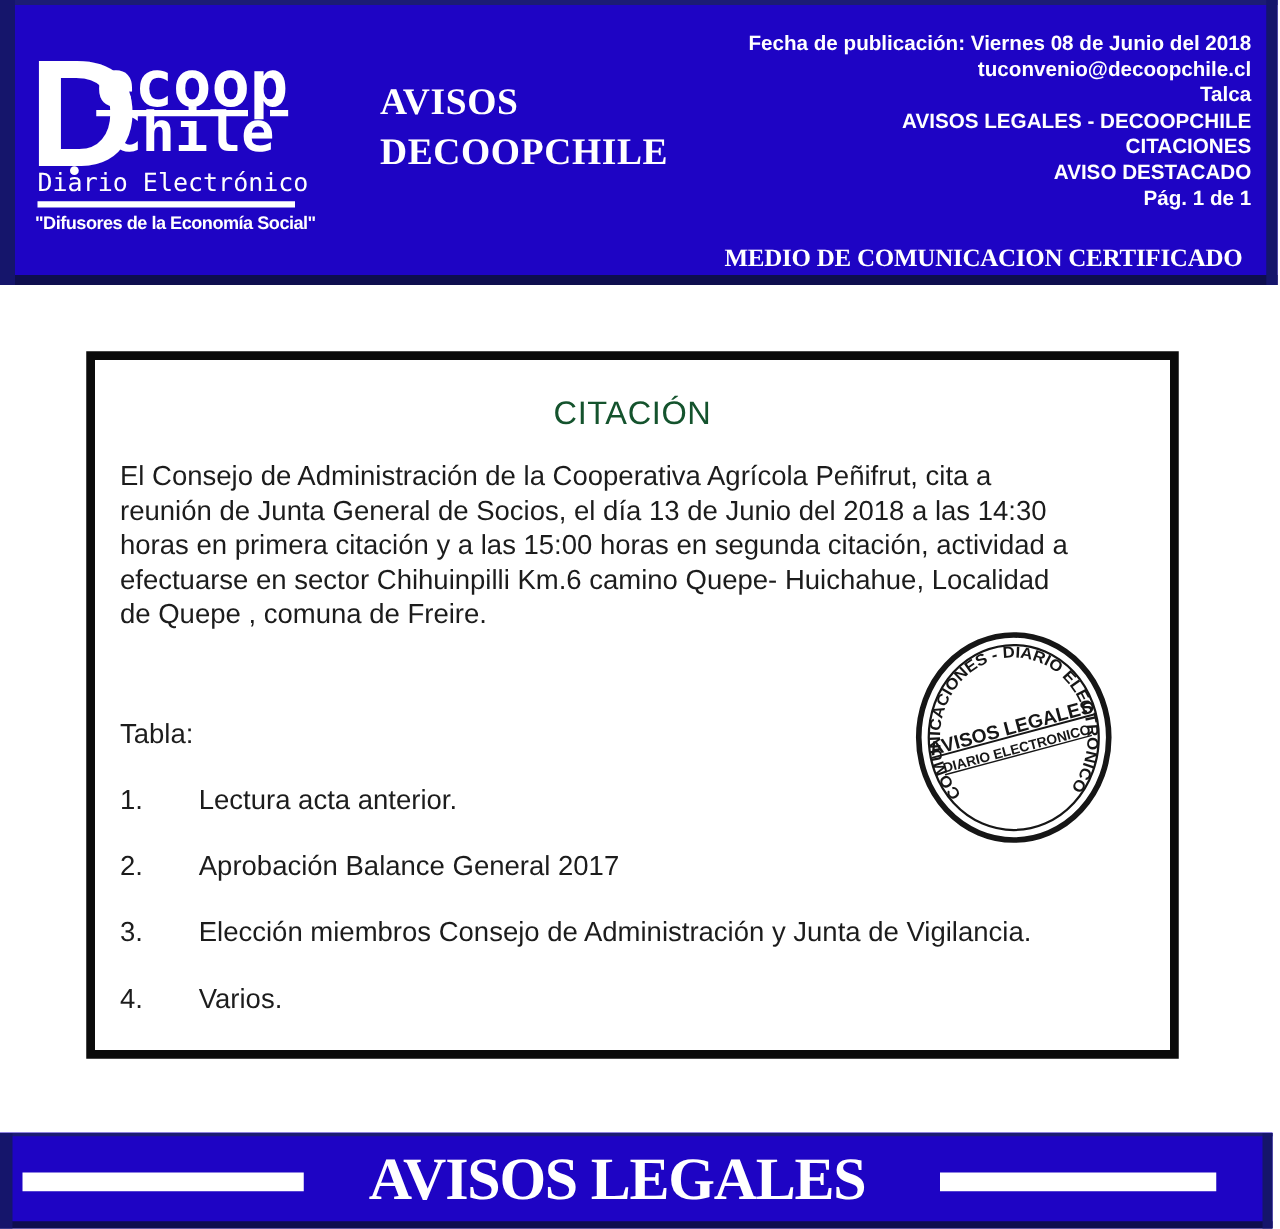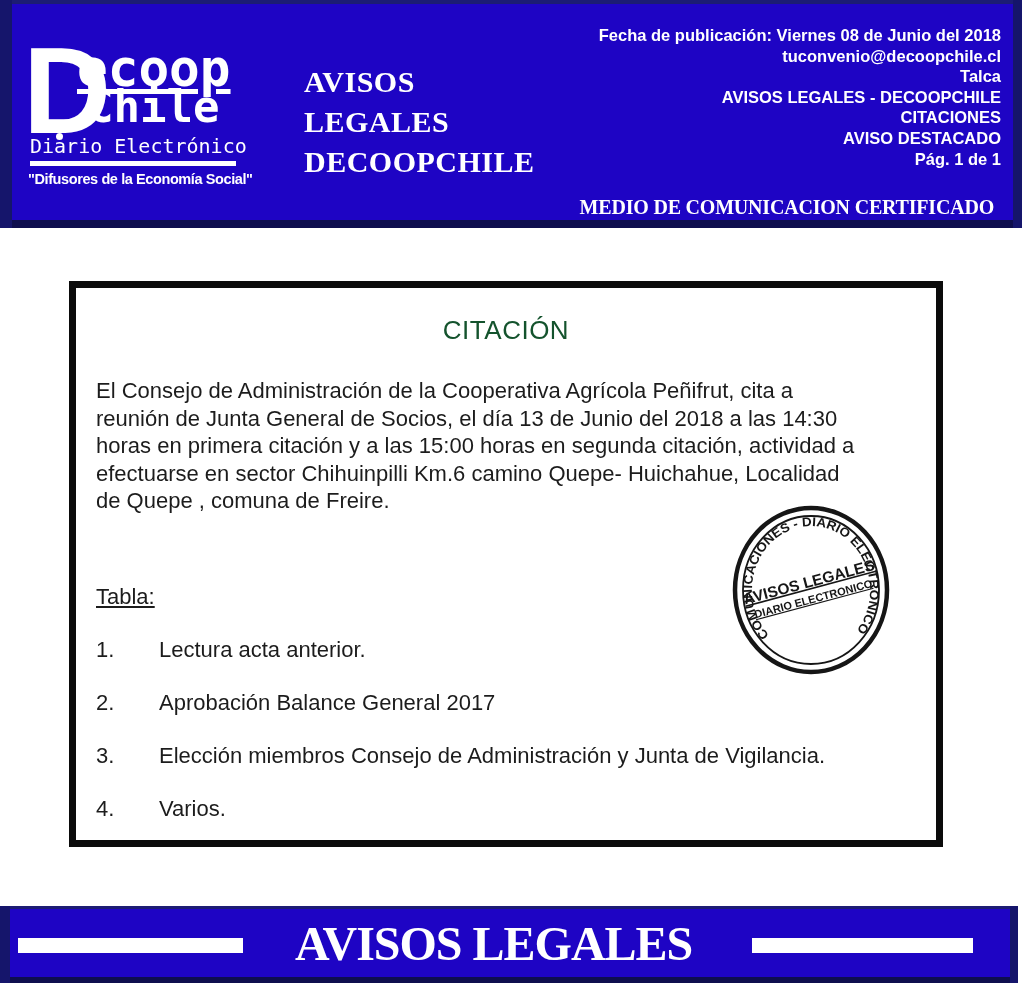"LEGALES" div { html: <div>LEGALES</div> -> none }
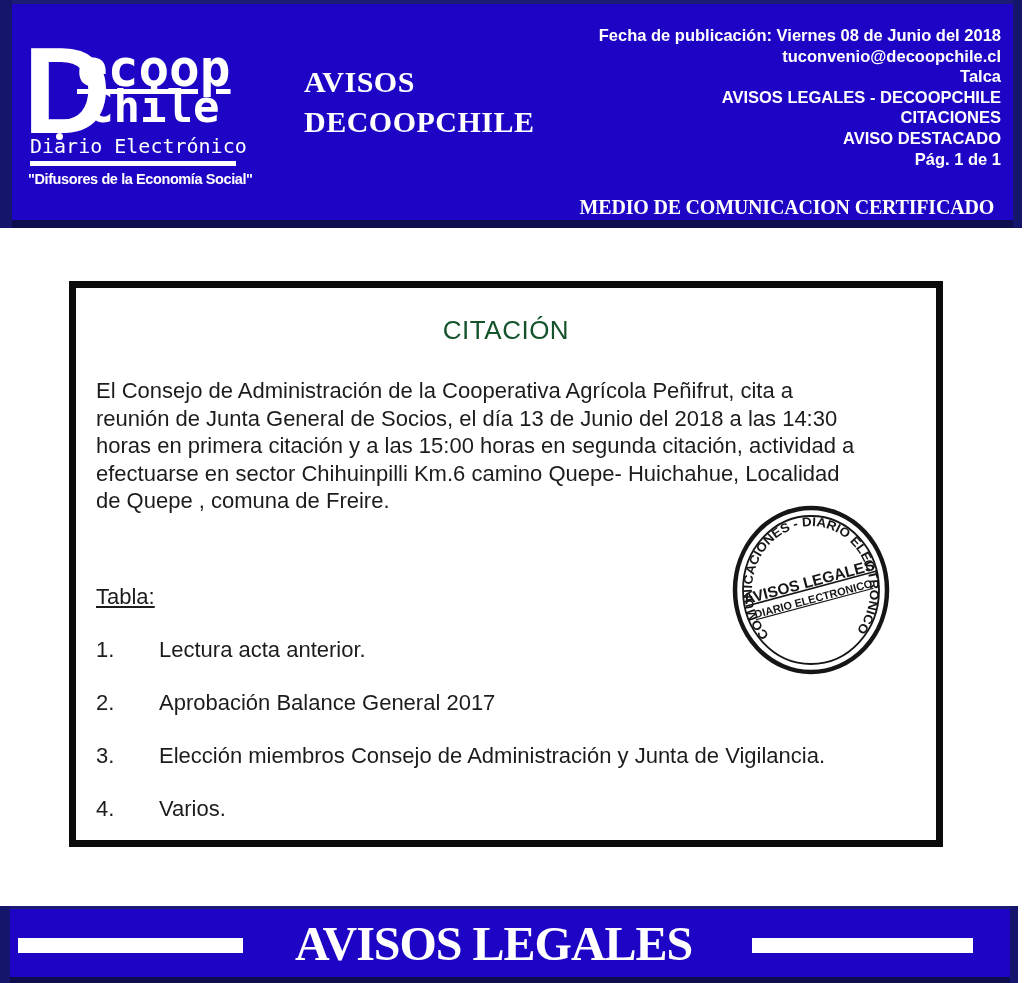"El Consejo de Administración de" .notice-body { margin: 31px 25px 0 20px -> 21px 25px 0 20px }
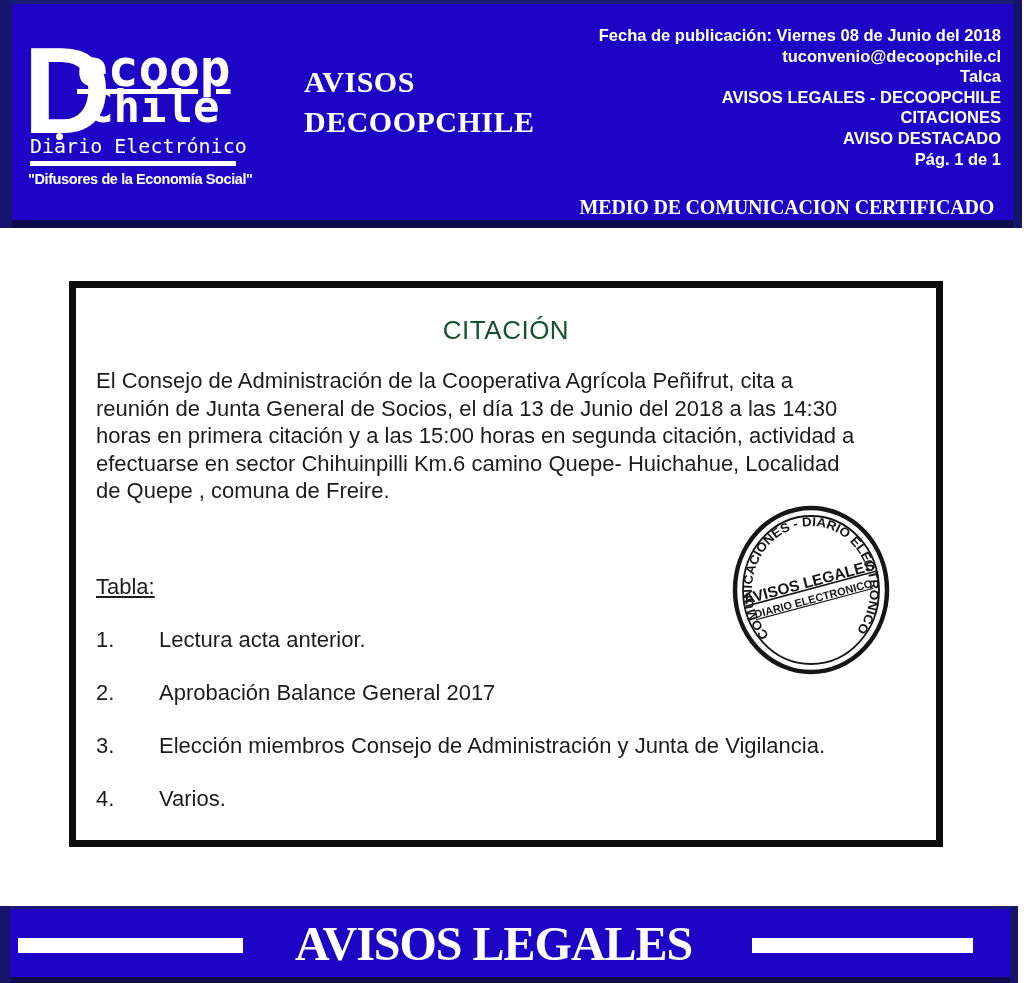"Tabla:" .agenda-label { text-decoration: underline -> none }
